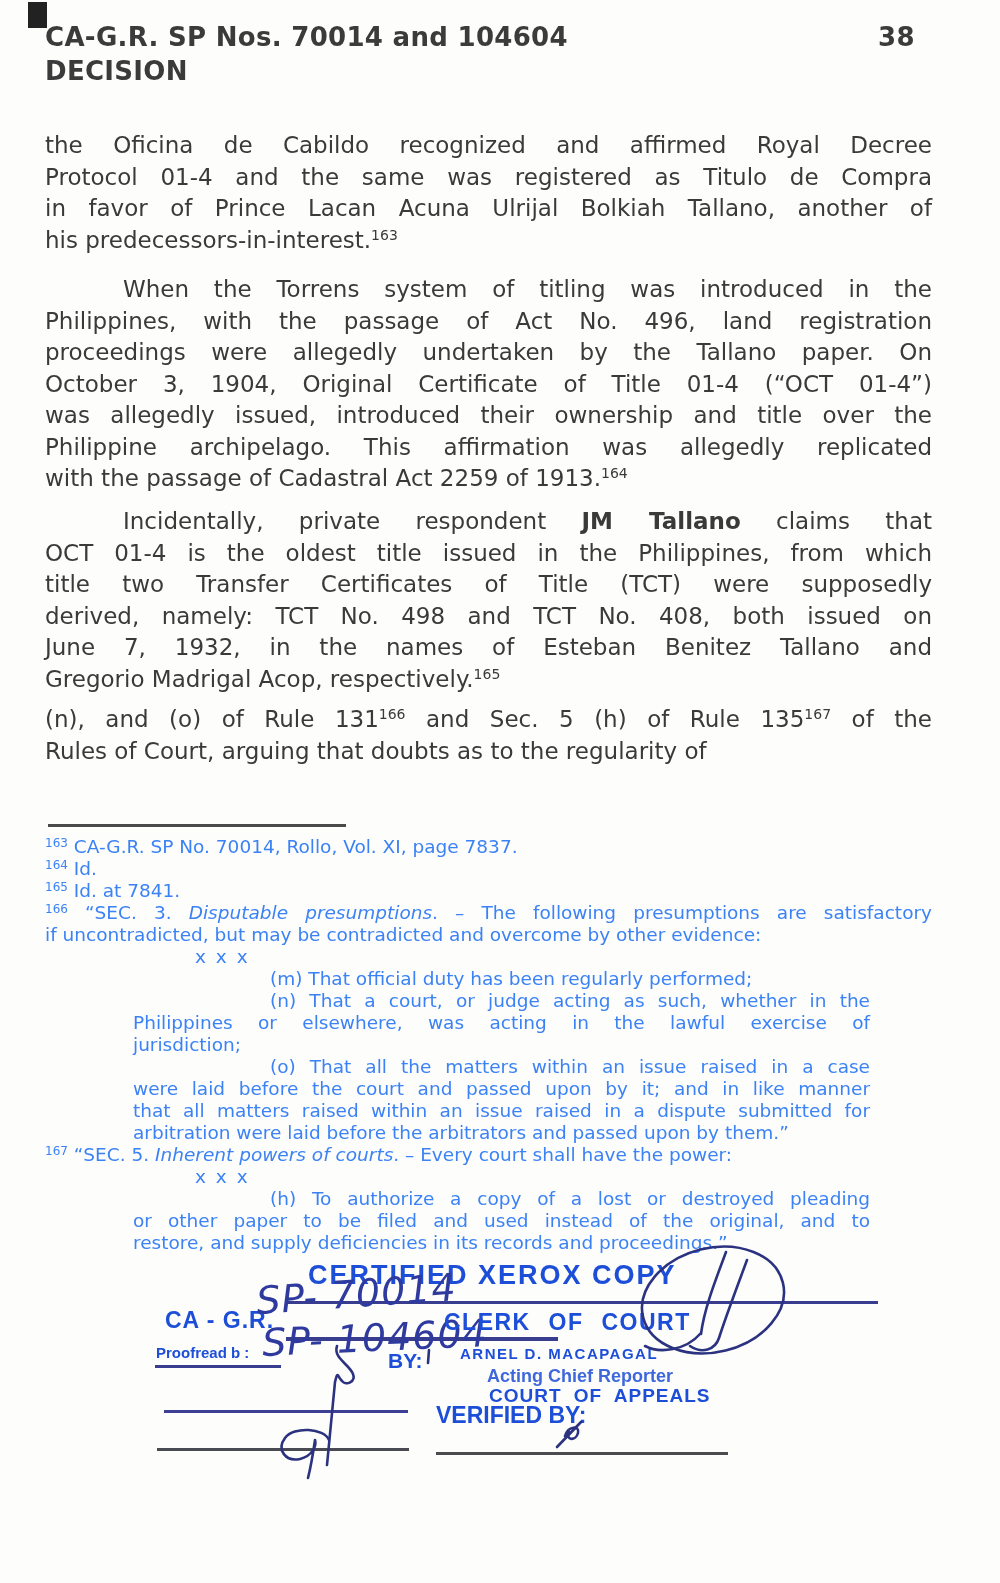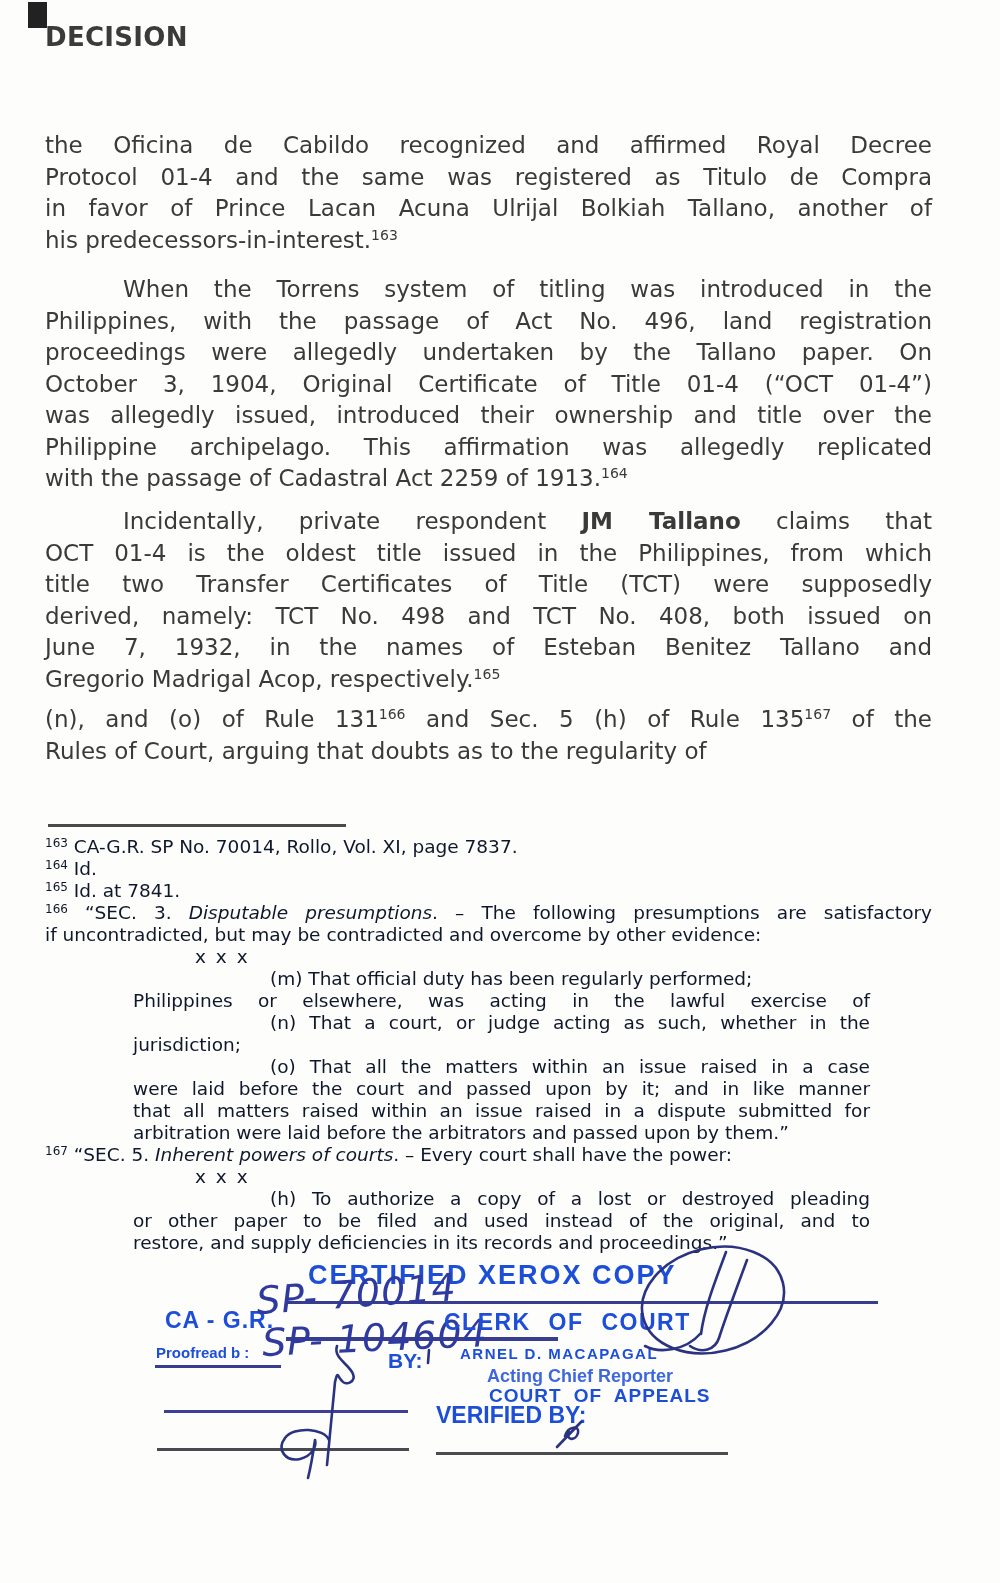"CA-G.R. SP Nos. 70014 and" div { html: none -> <div> <span>CA-G.R. SP Nos. 70014 and 104604</span> <span>38</span> </div> }
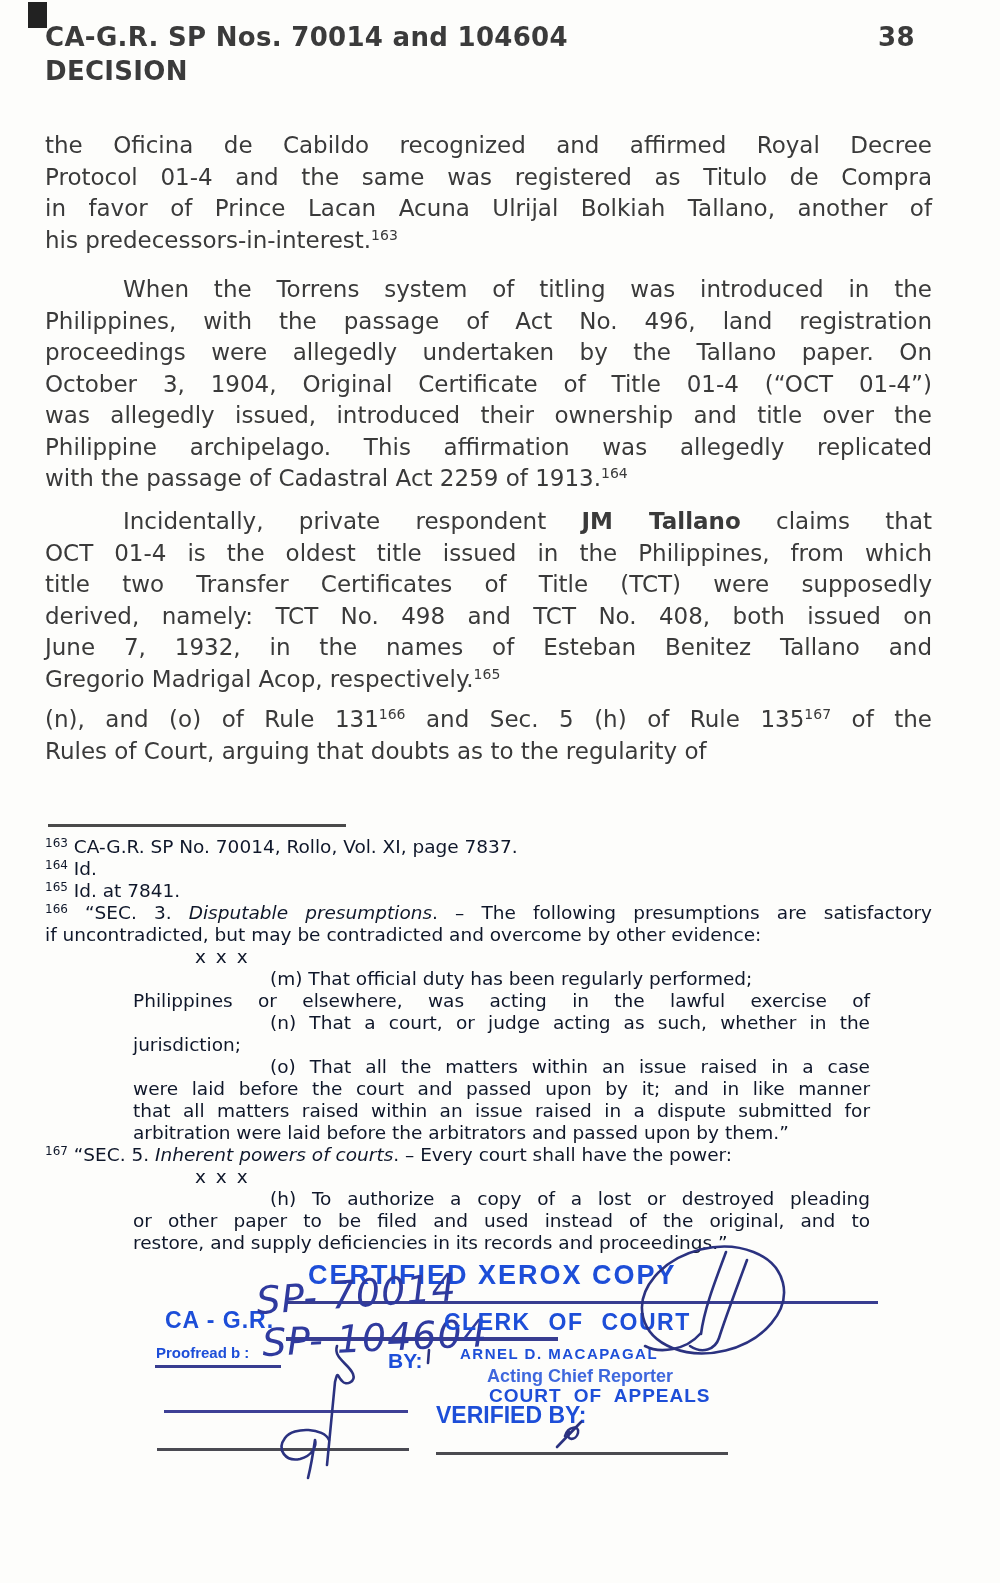"163 CA-G.R. SP No. 70014," .fns { color: #0f172a -> #3b82f6 }
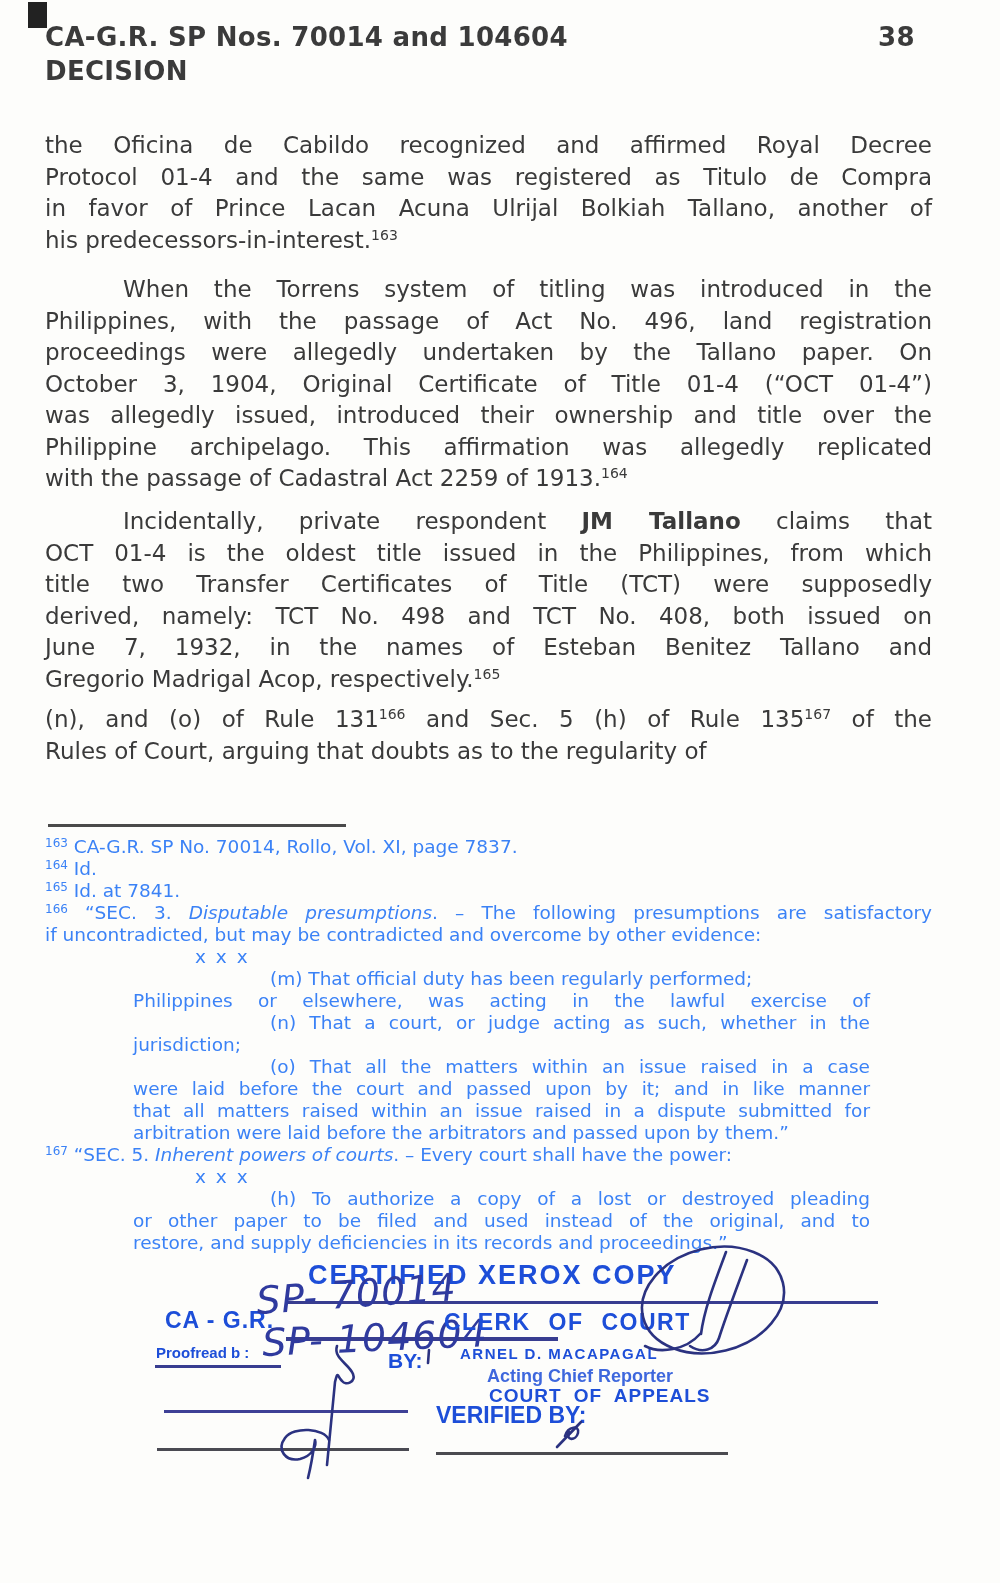"Philippines or elsewhere, was acting" div.fsub { order: before "(n) That a court, or" -> after "(n) That a court, or" }
